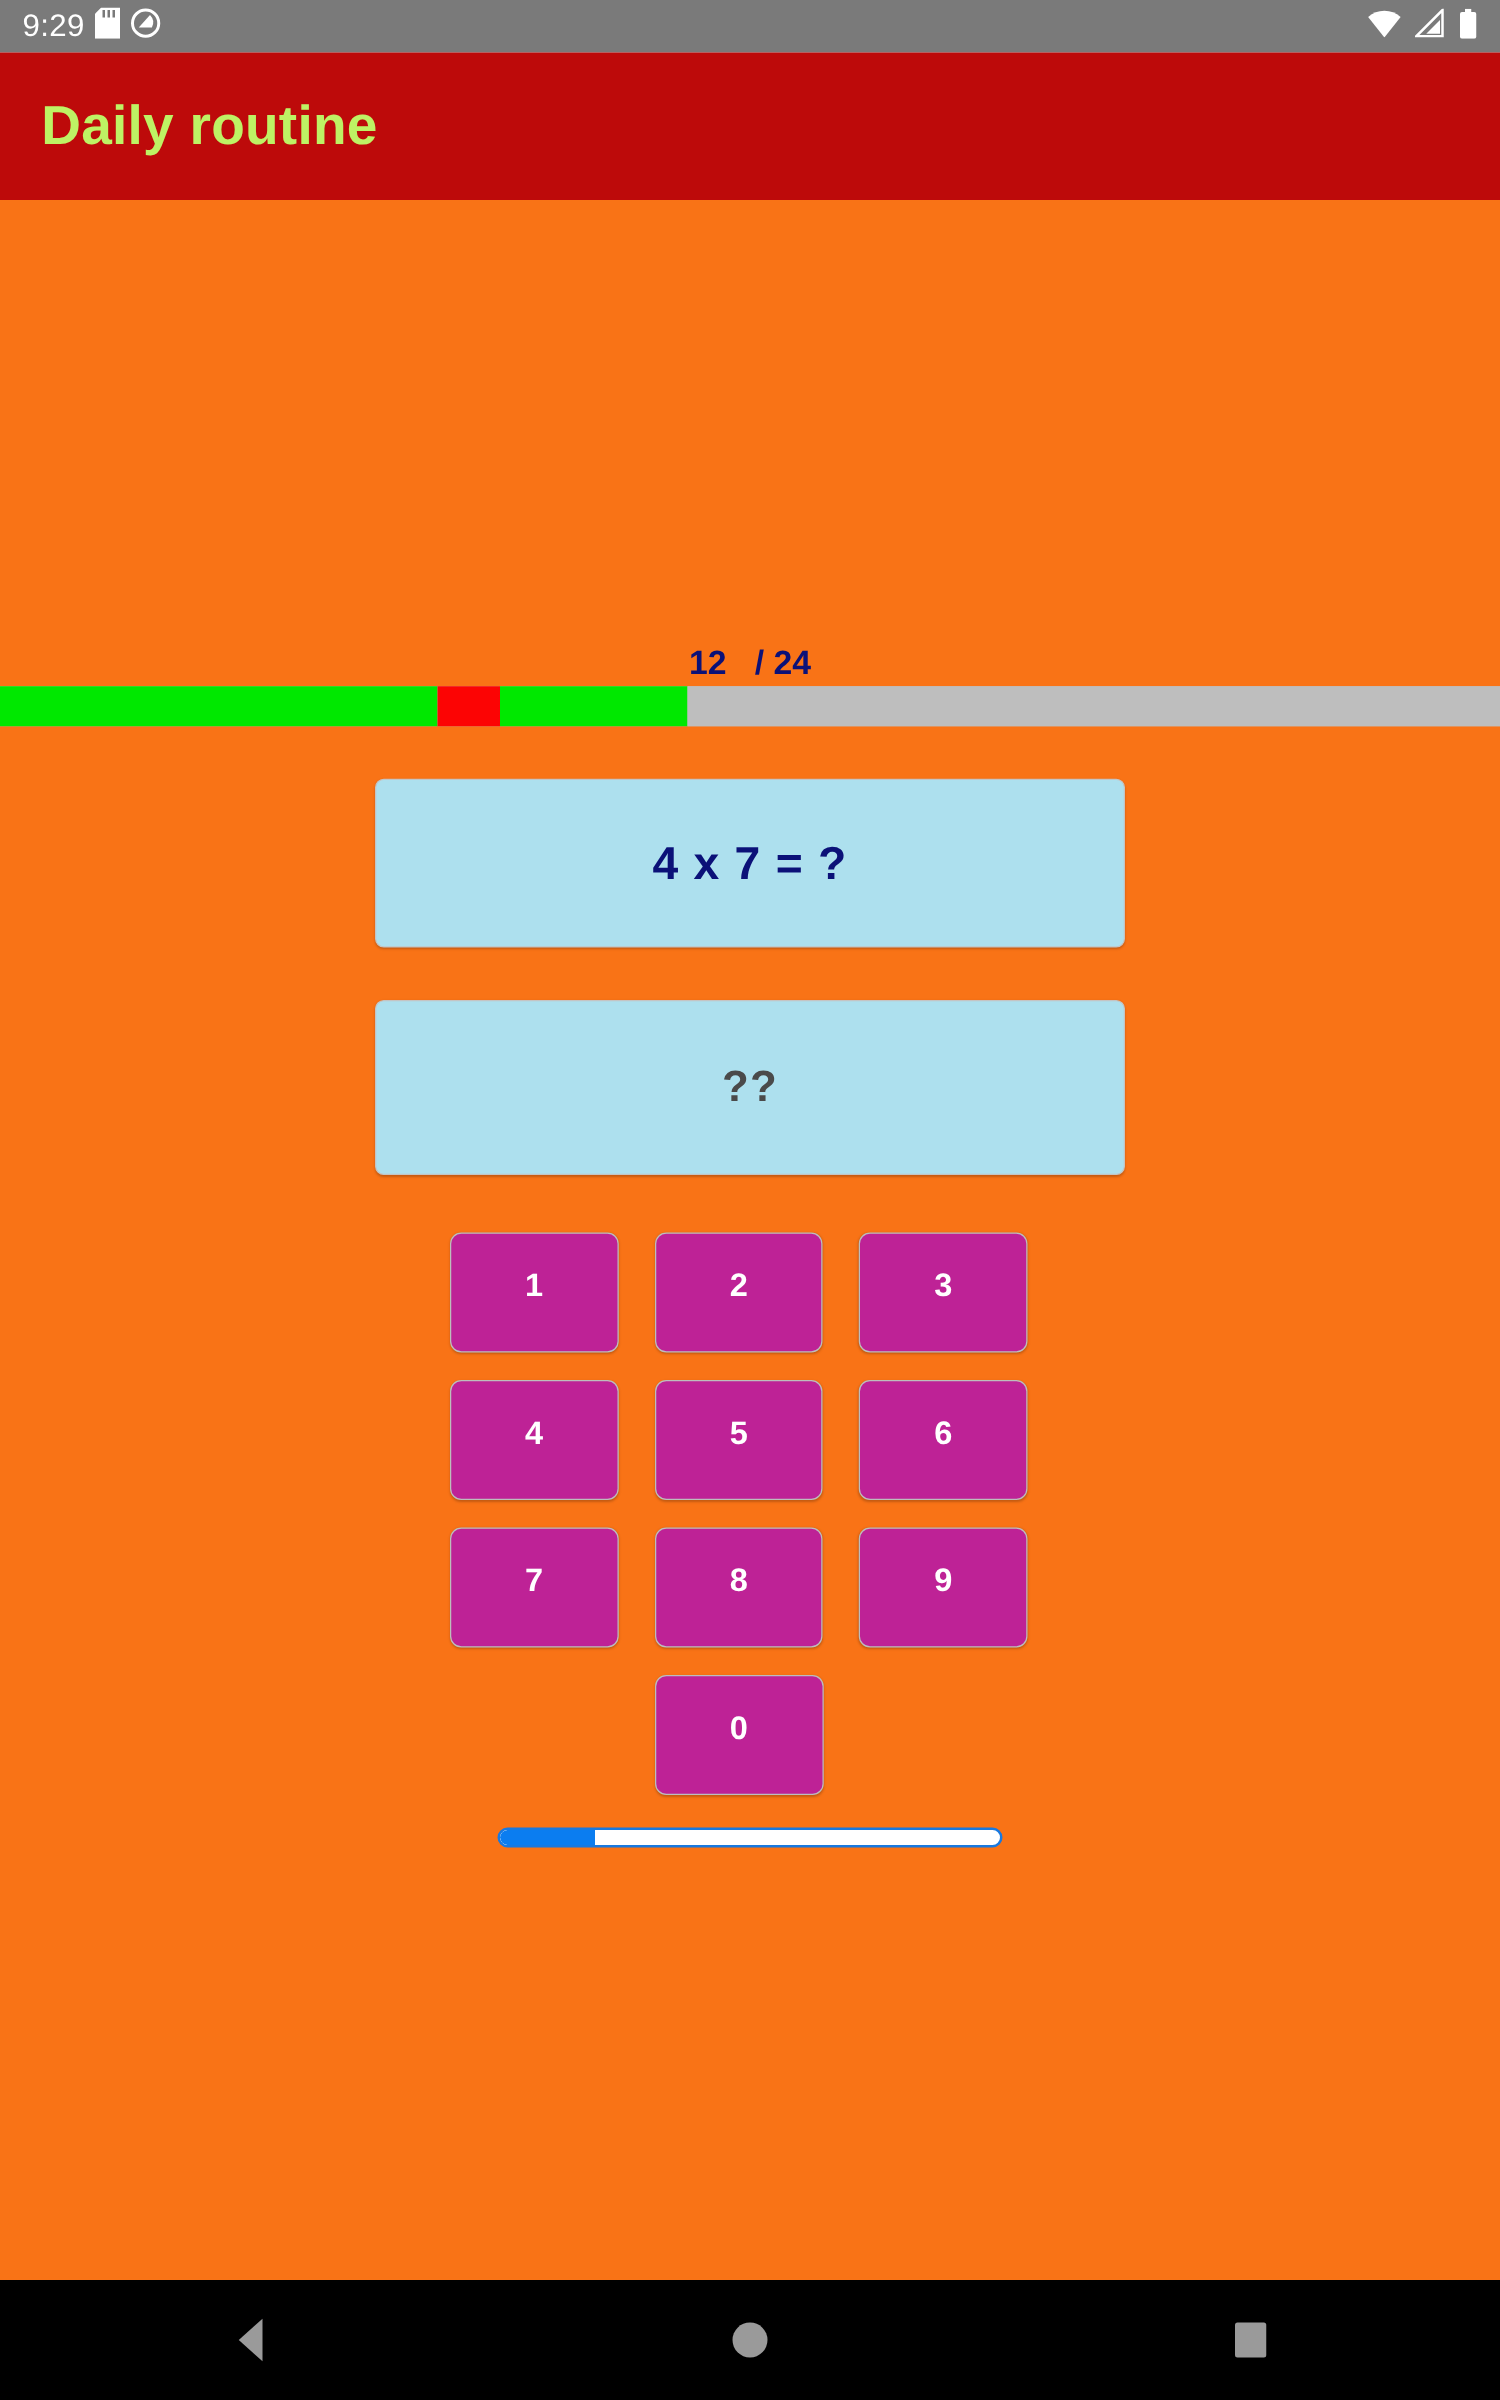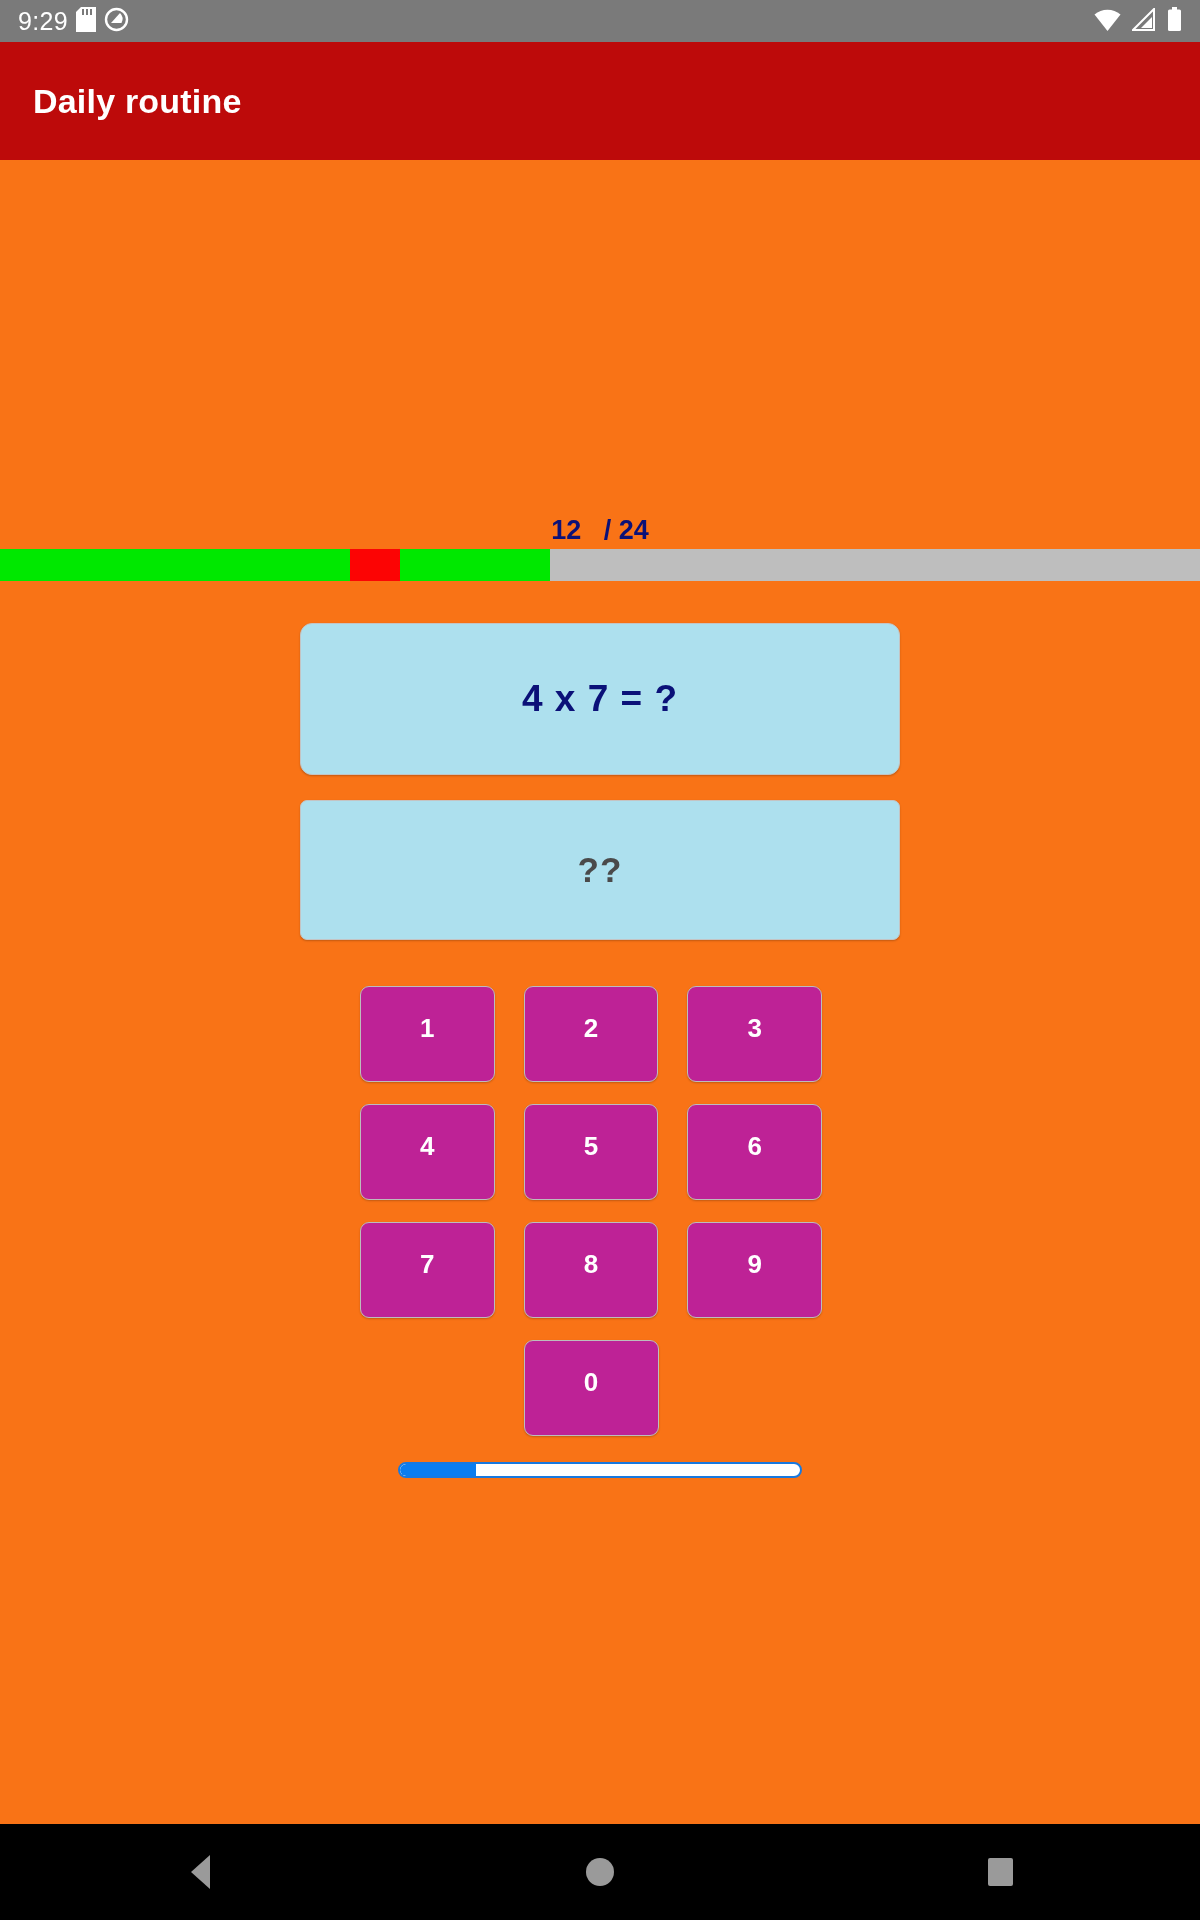"Daily routine" #app-title { color: #ffffff -> #bef264; font-size: 34px -> 44px }
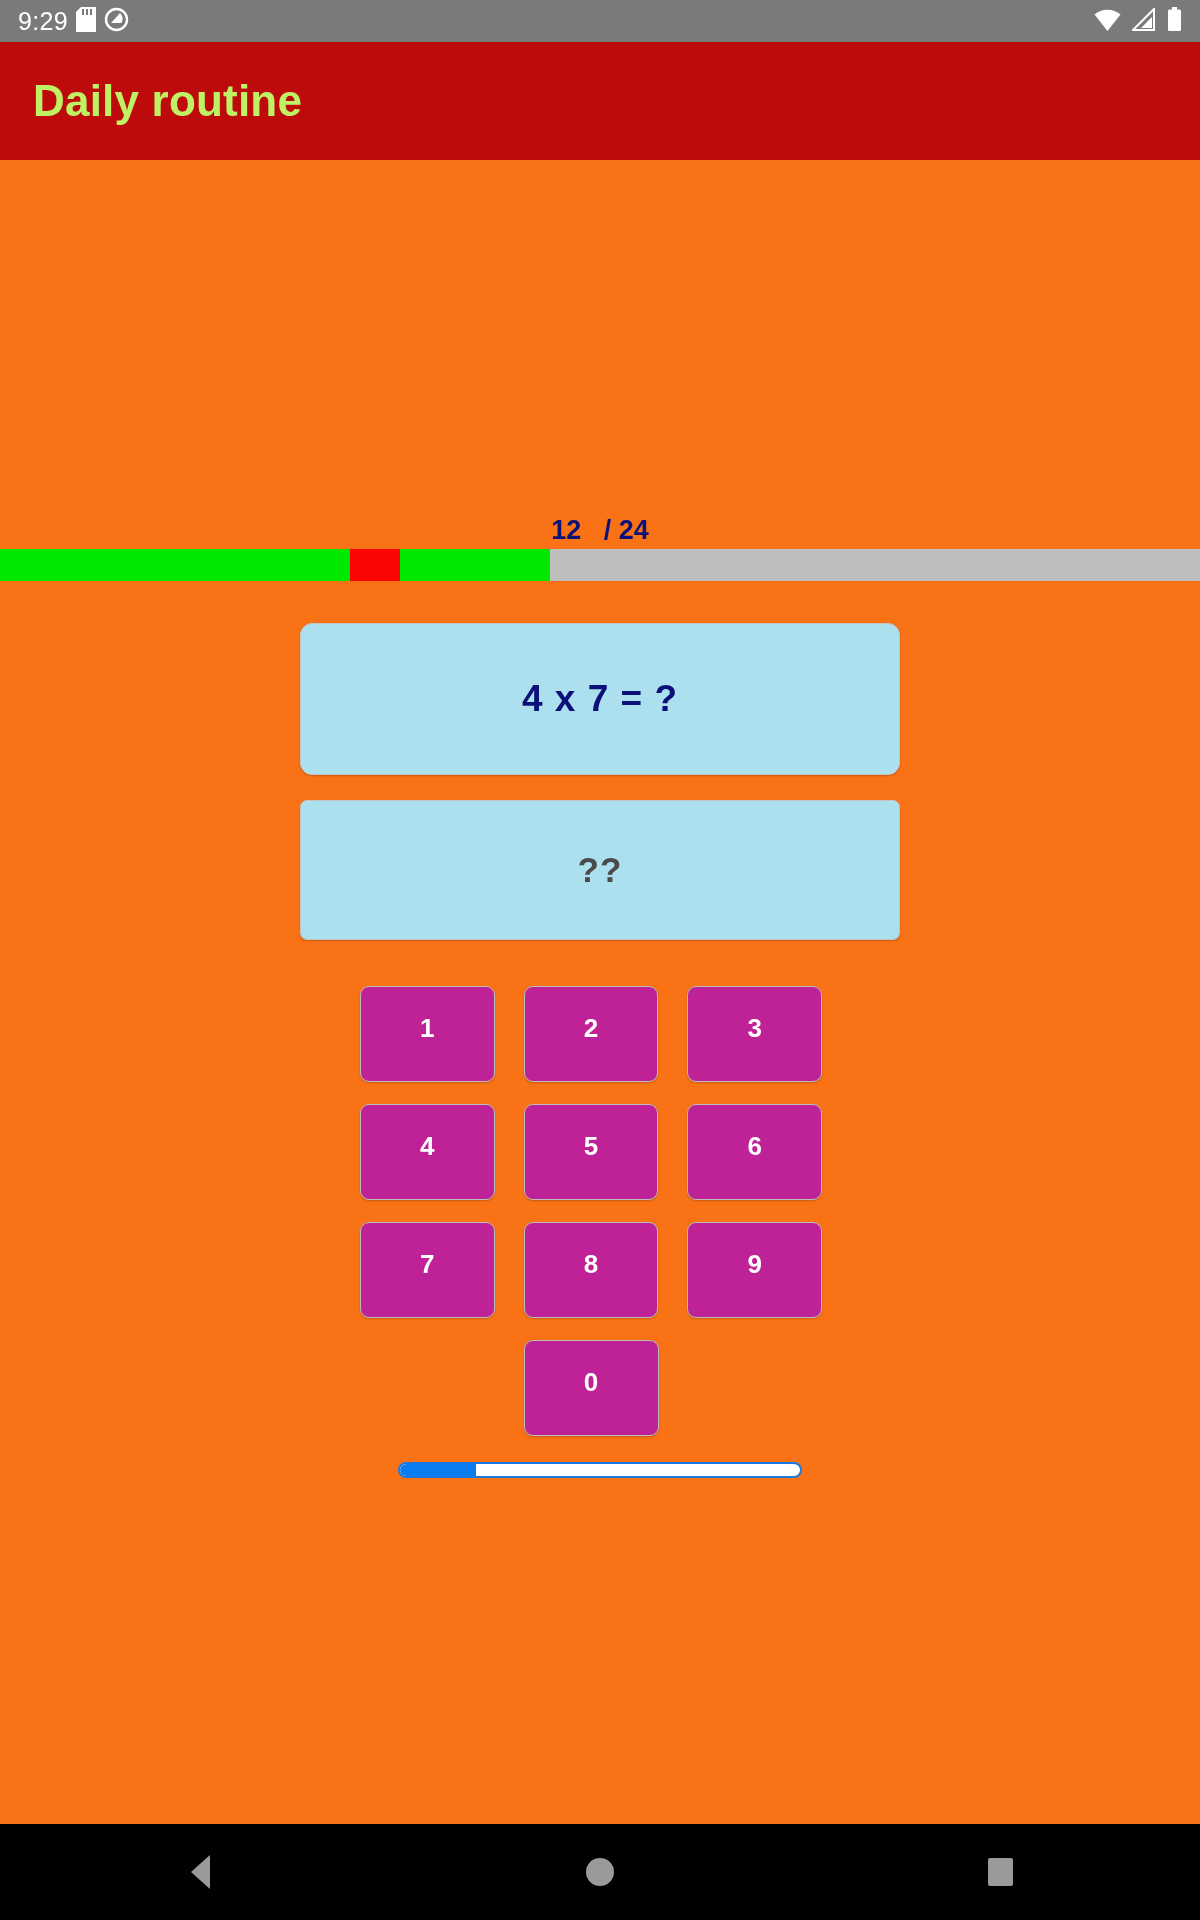"4 x 7 = ?" #question-card { border-radius: 12px -> none; height: 152px -> 135px }
